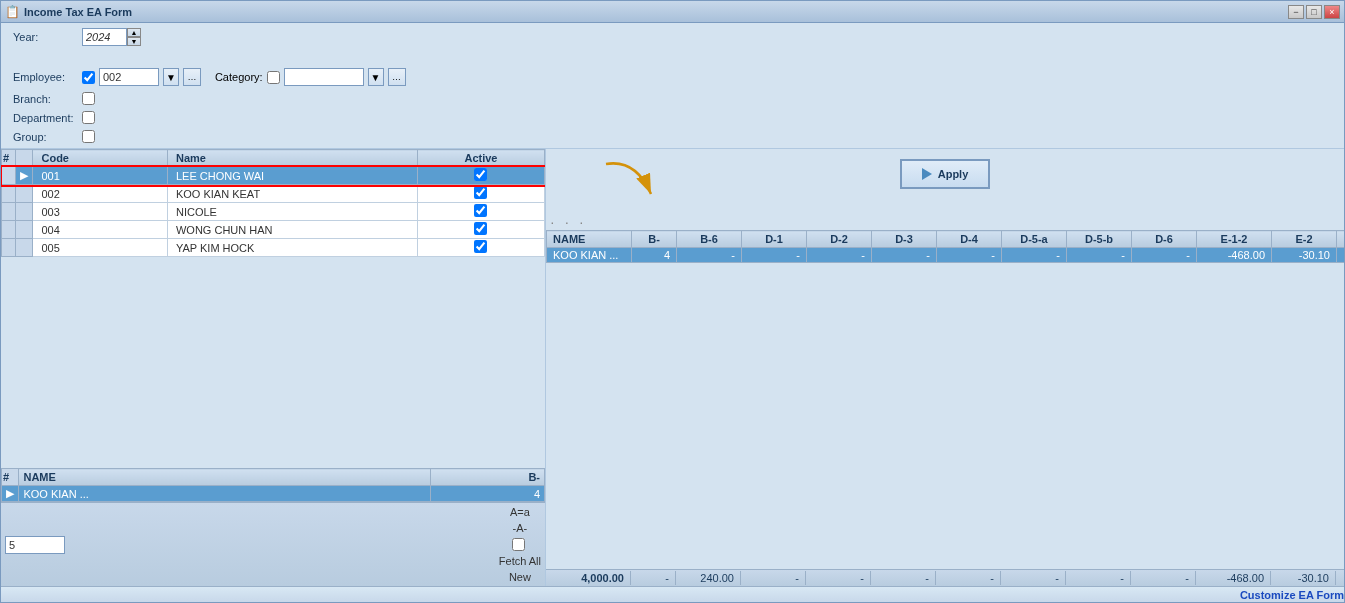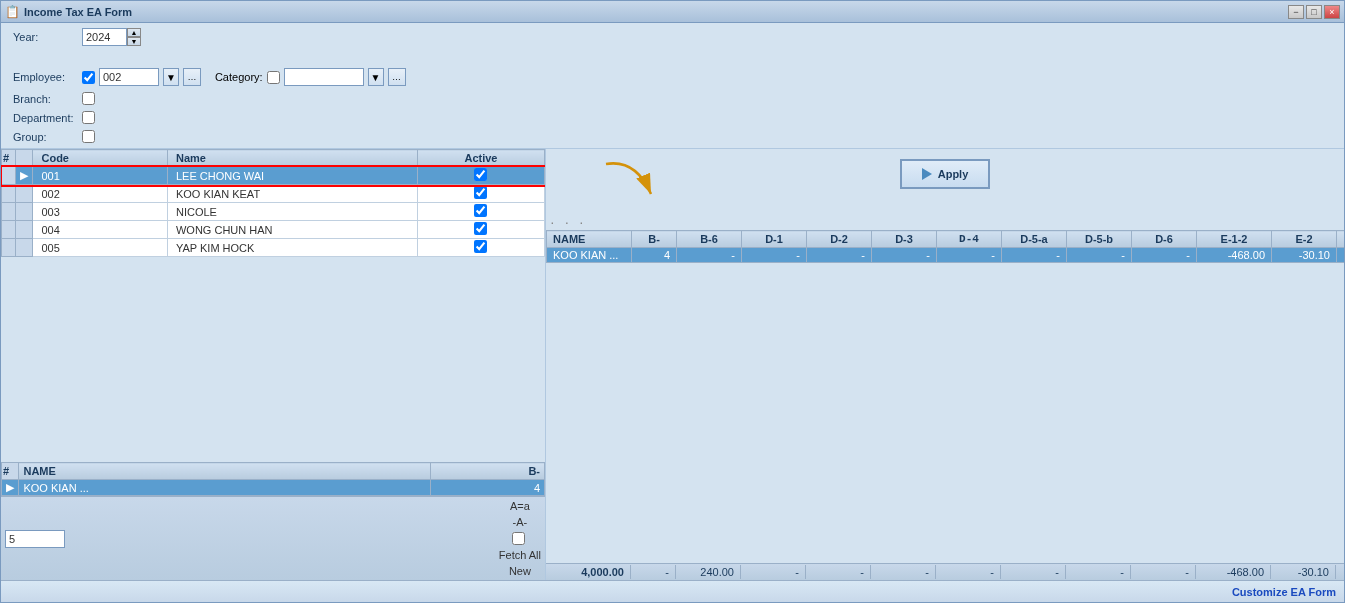"2024" .spin-input input { font-style: none -> italic }
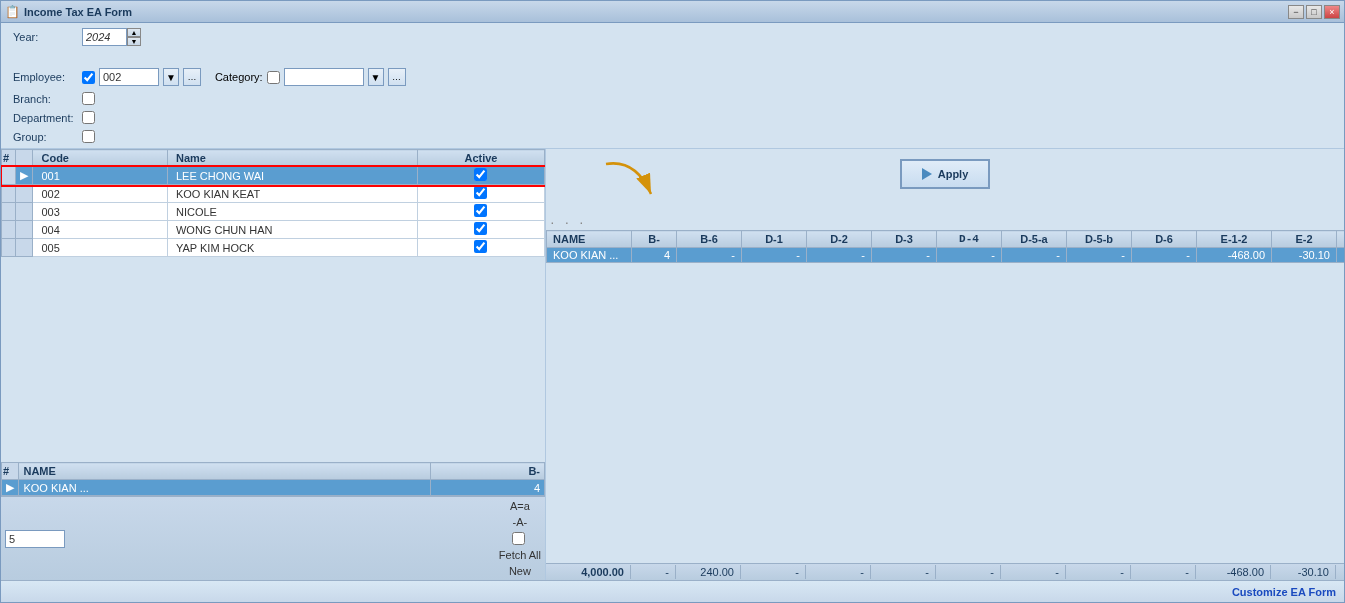"D-4" th { font-family: Liberation Mono, monospace -> none }
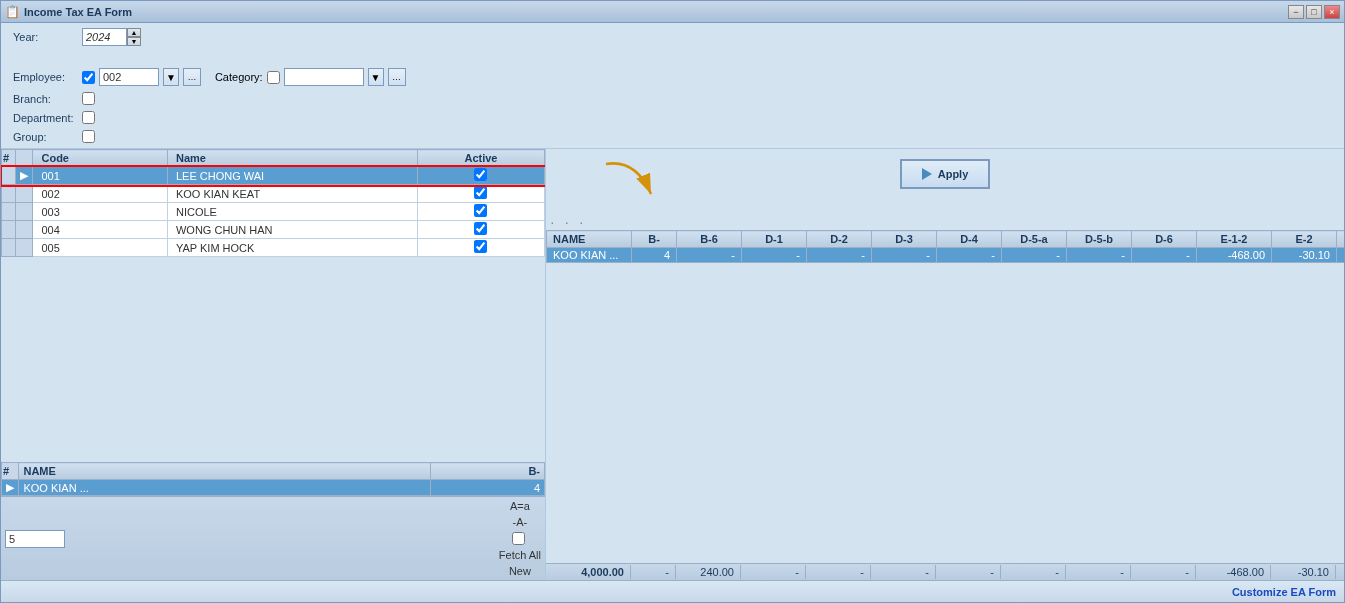"Customize EA Form" div { height: 22px -> 16px; padding: 2px 8px -> 2px 0 }
